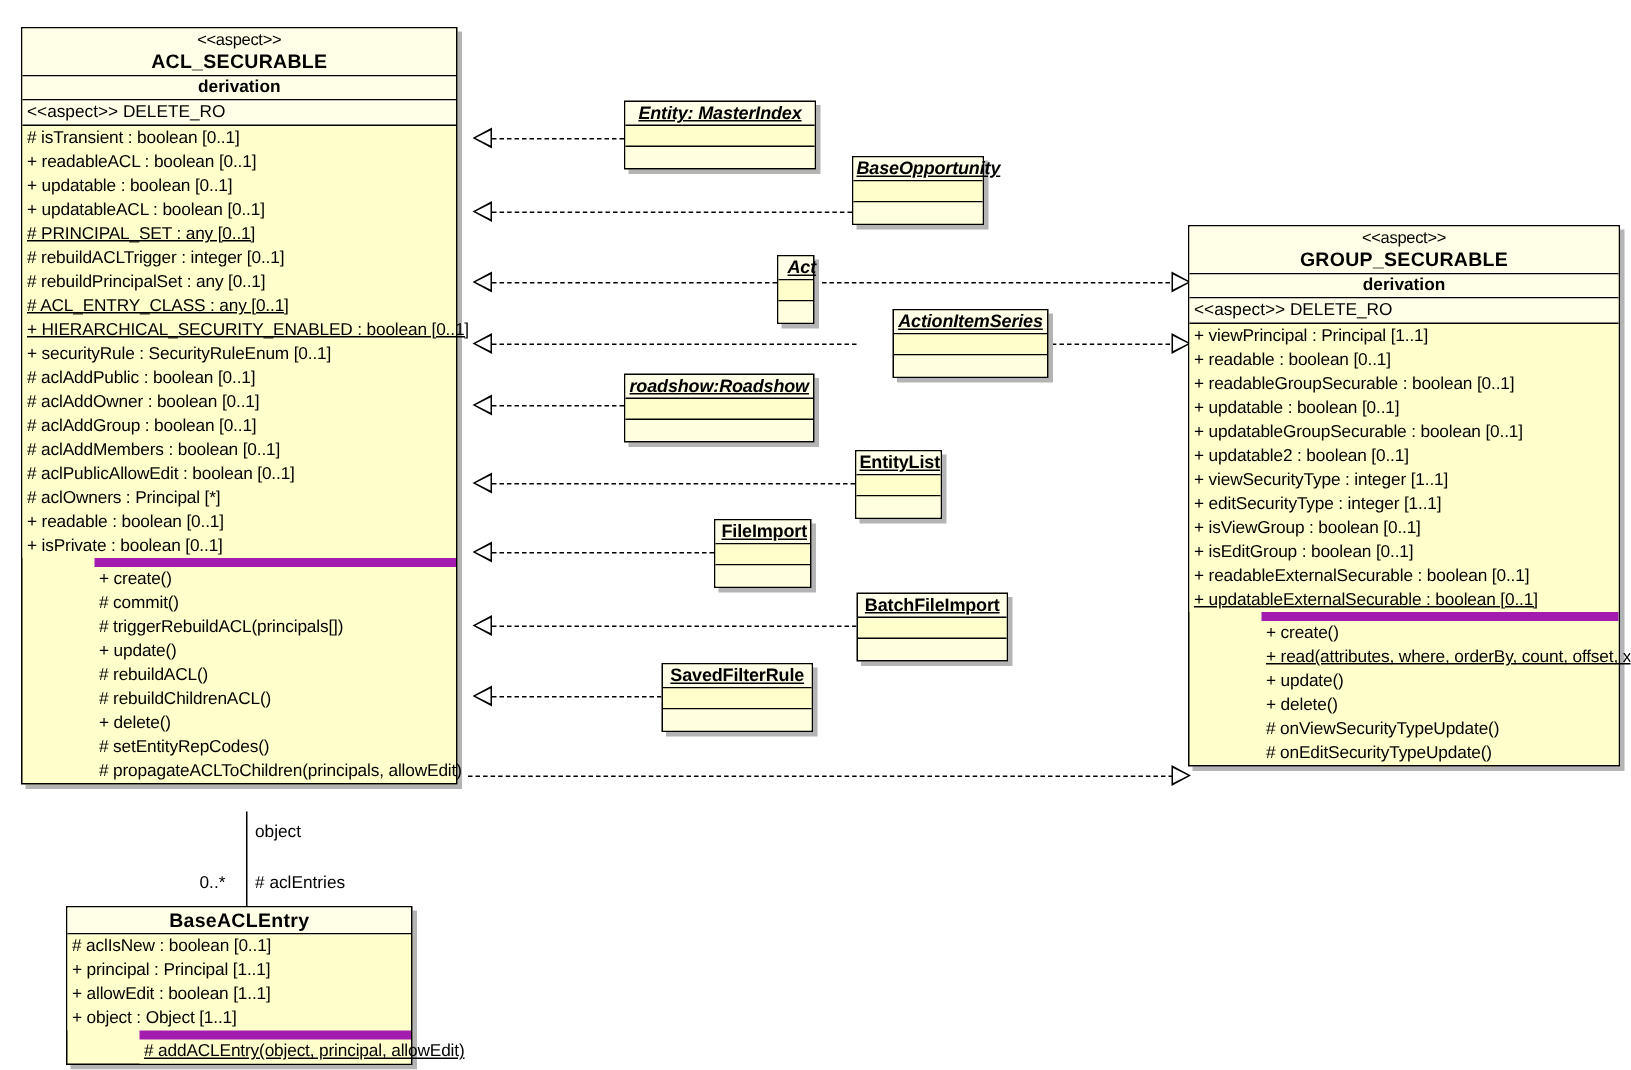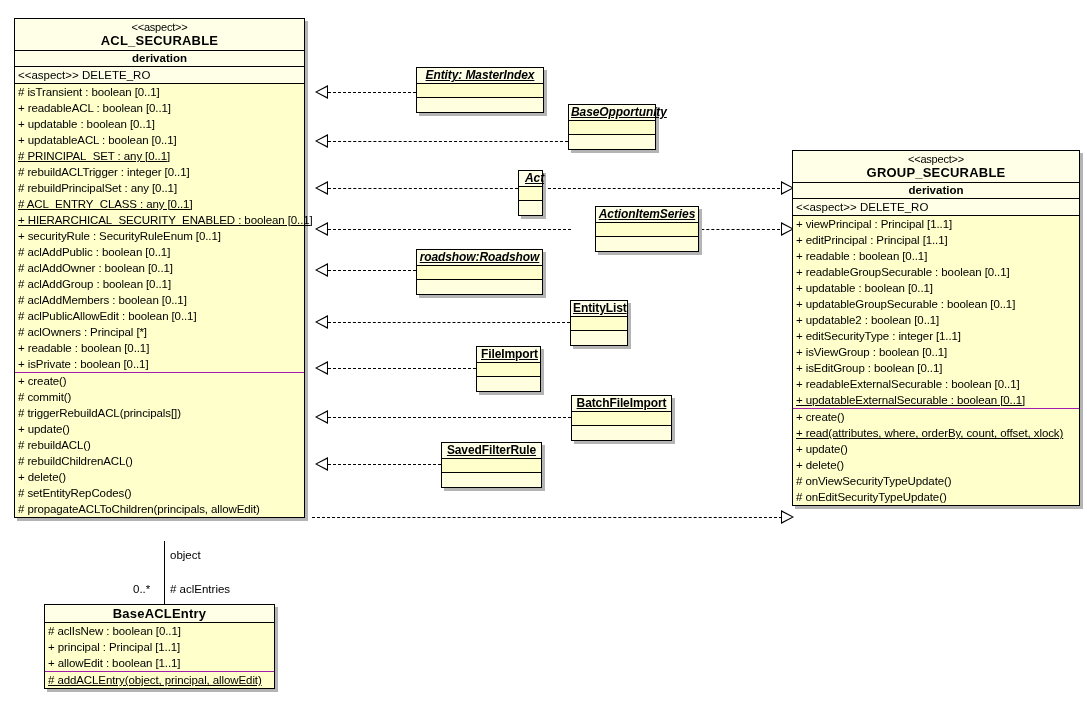"+ editPrincipal : Principal [1..1]" span.feature { html: <span>+ editPrincipal : Principal [1..1]</span> -> none }
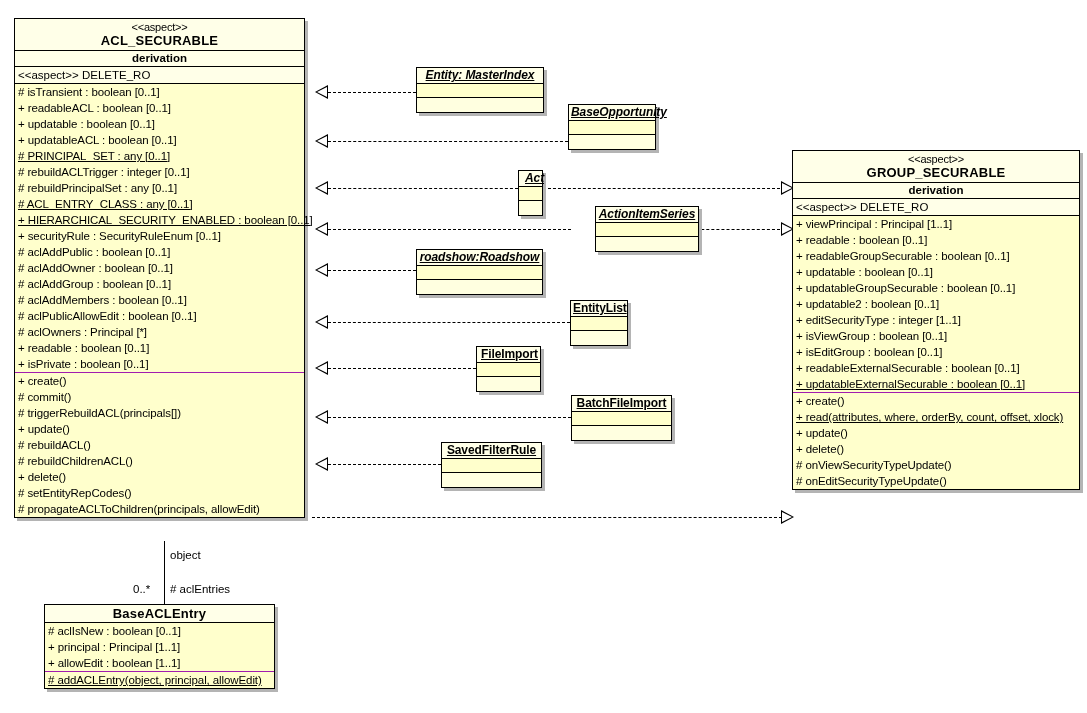"+ viewSecurityType : integer [1..1]" span.feature { html: none -> <span>+ viewSecurityType : integer [1..1]</span> }
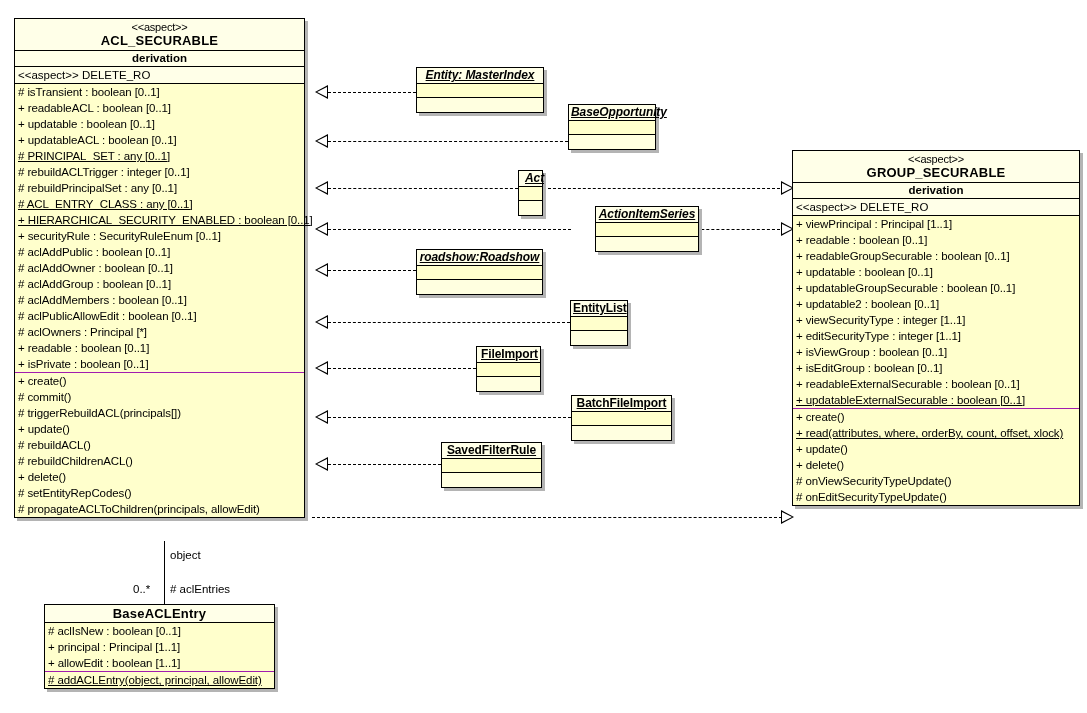"+ create()" .compartment.ops { border-top: 1px solid #a21caf -> 6px solid #a21caf; margin-left: none -> 48px }
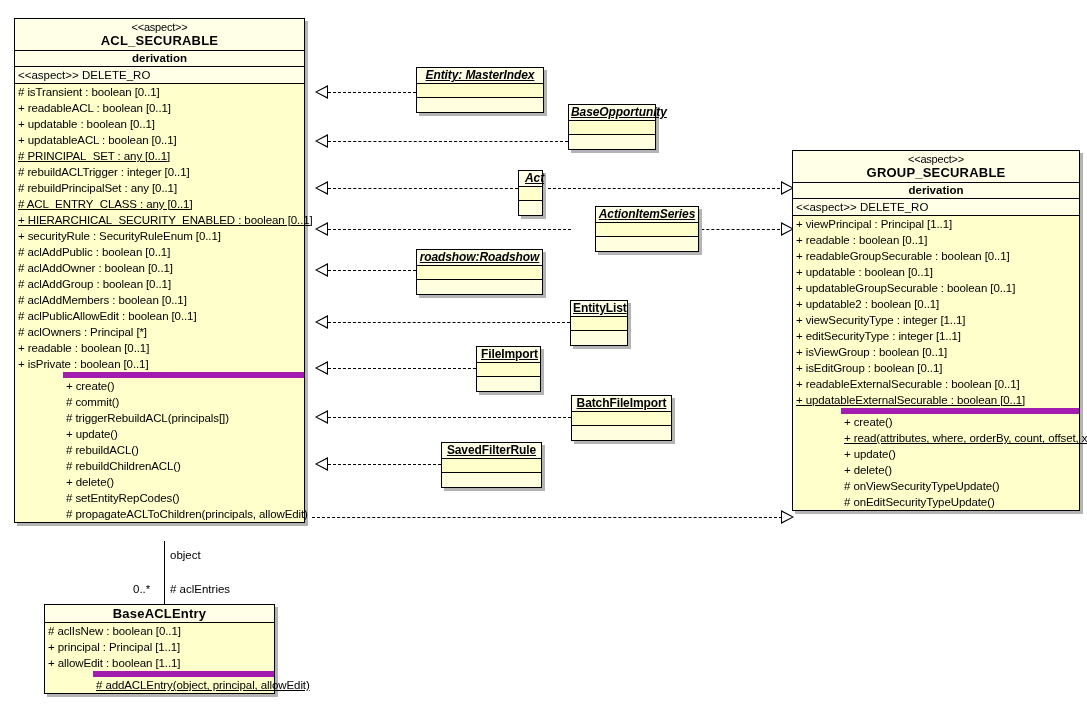"+ object : Object [1..1]" span.feature { html: none -> <span>+ object : Object [1..1]</span> }
